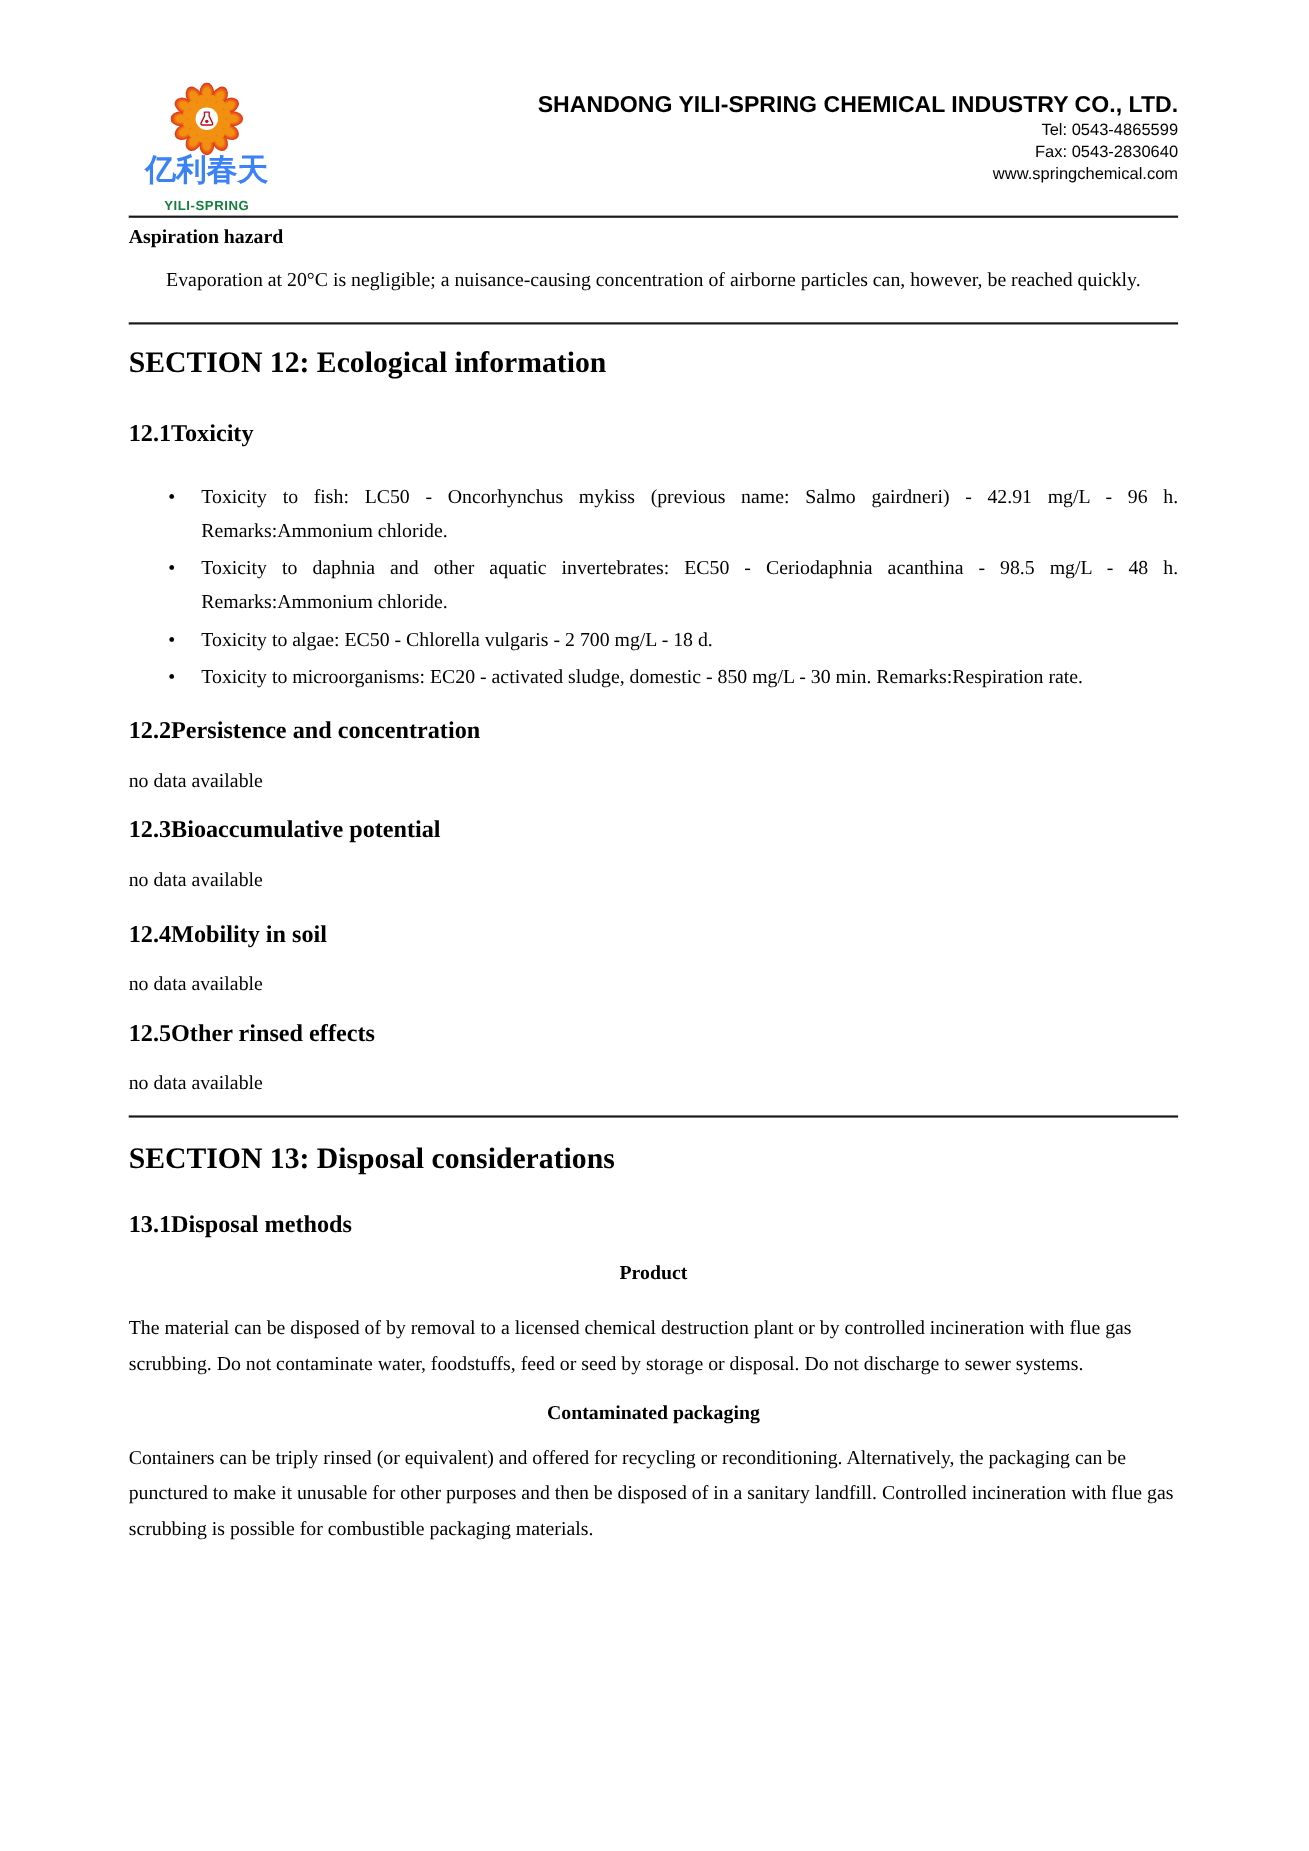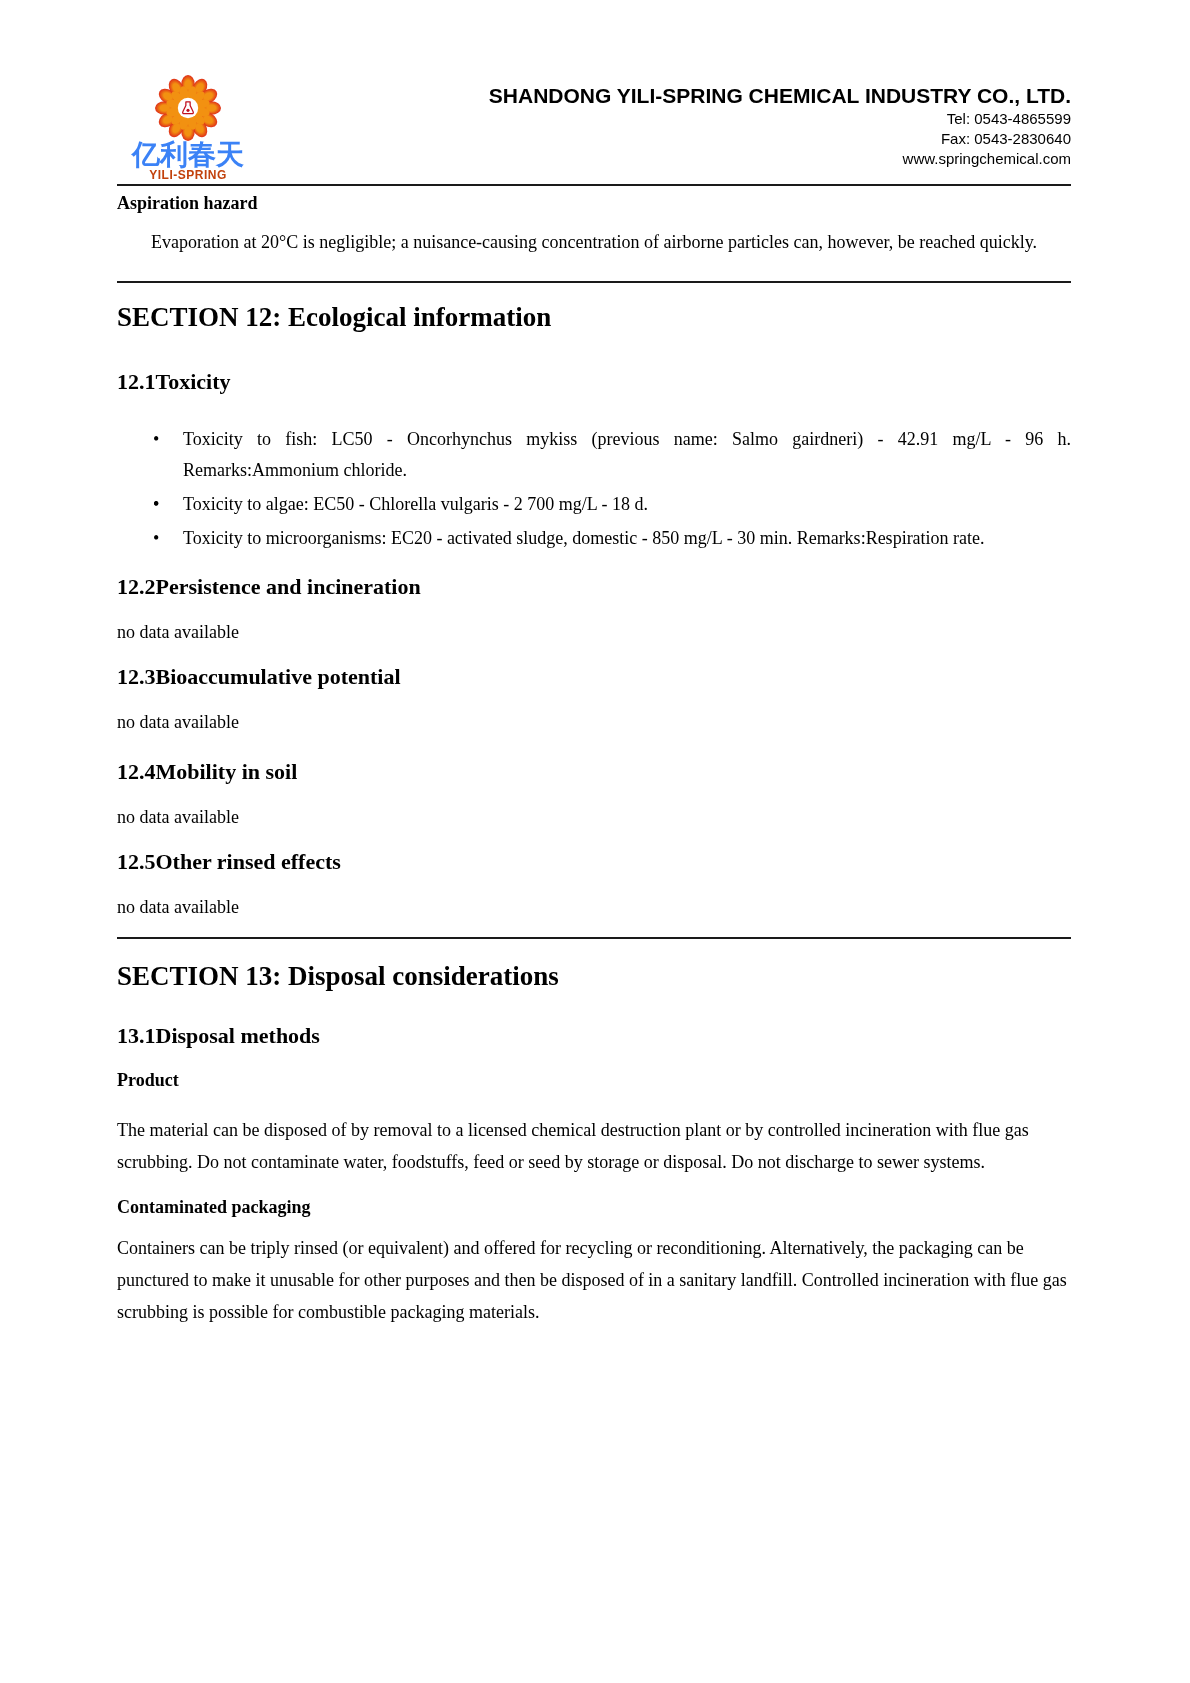"YILI-SPRING" .logo-en { color: #c2410c -> #15803d; margin-top: none -> 12px }
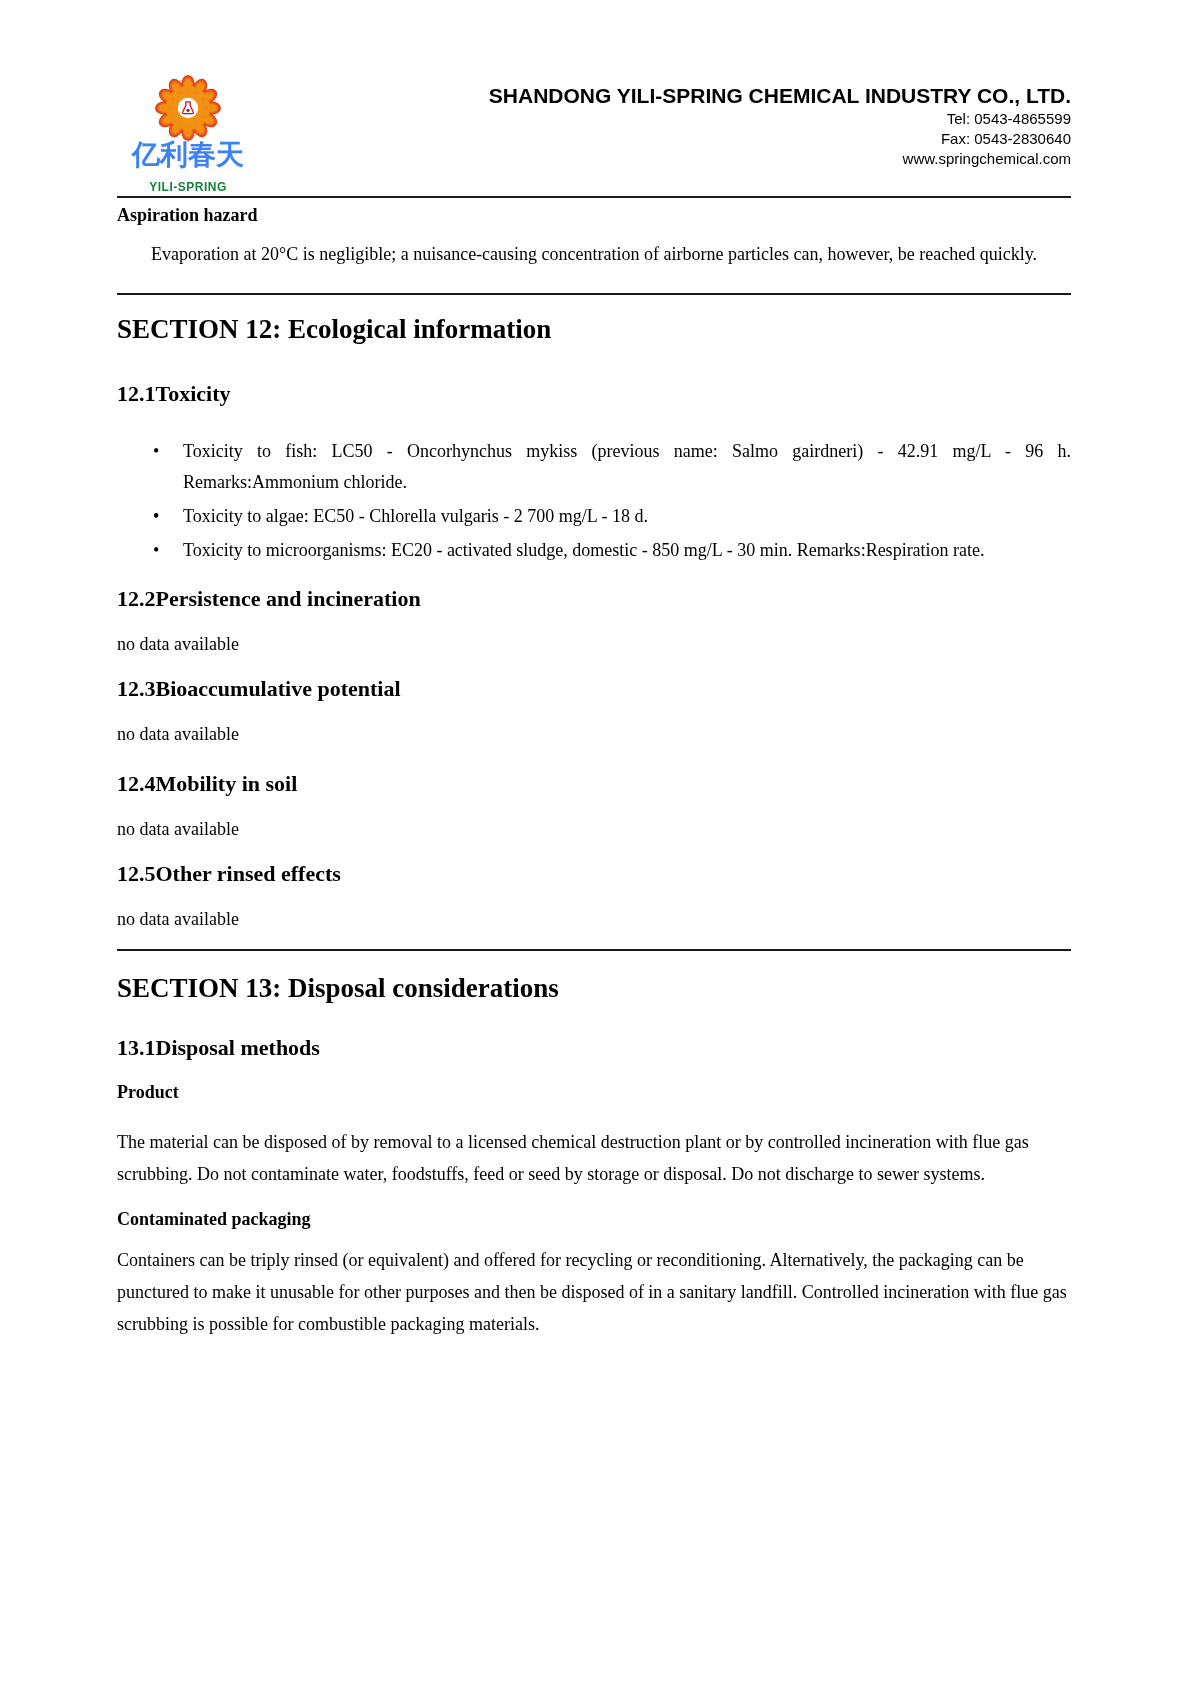"Toxicity to daphnia and other" span { html: none -> <span>Toxicity to daphnia and other aquatic invertebrates: EC50 - Ceriodaphnia acanthina - 98.5 mg/L - 48 h. Remarks:Ammonium chloride.</span> }
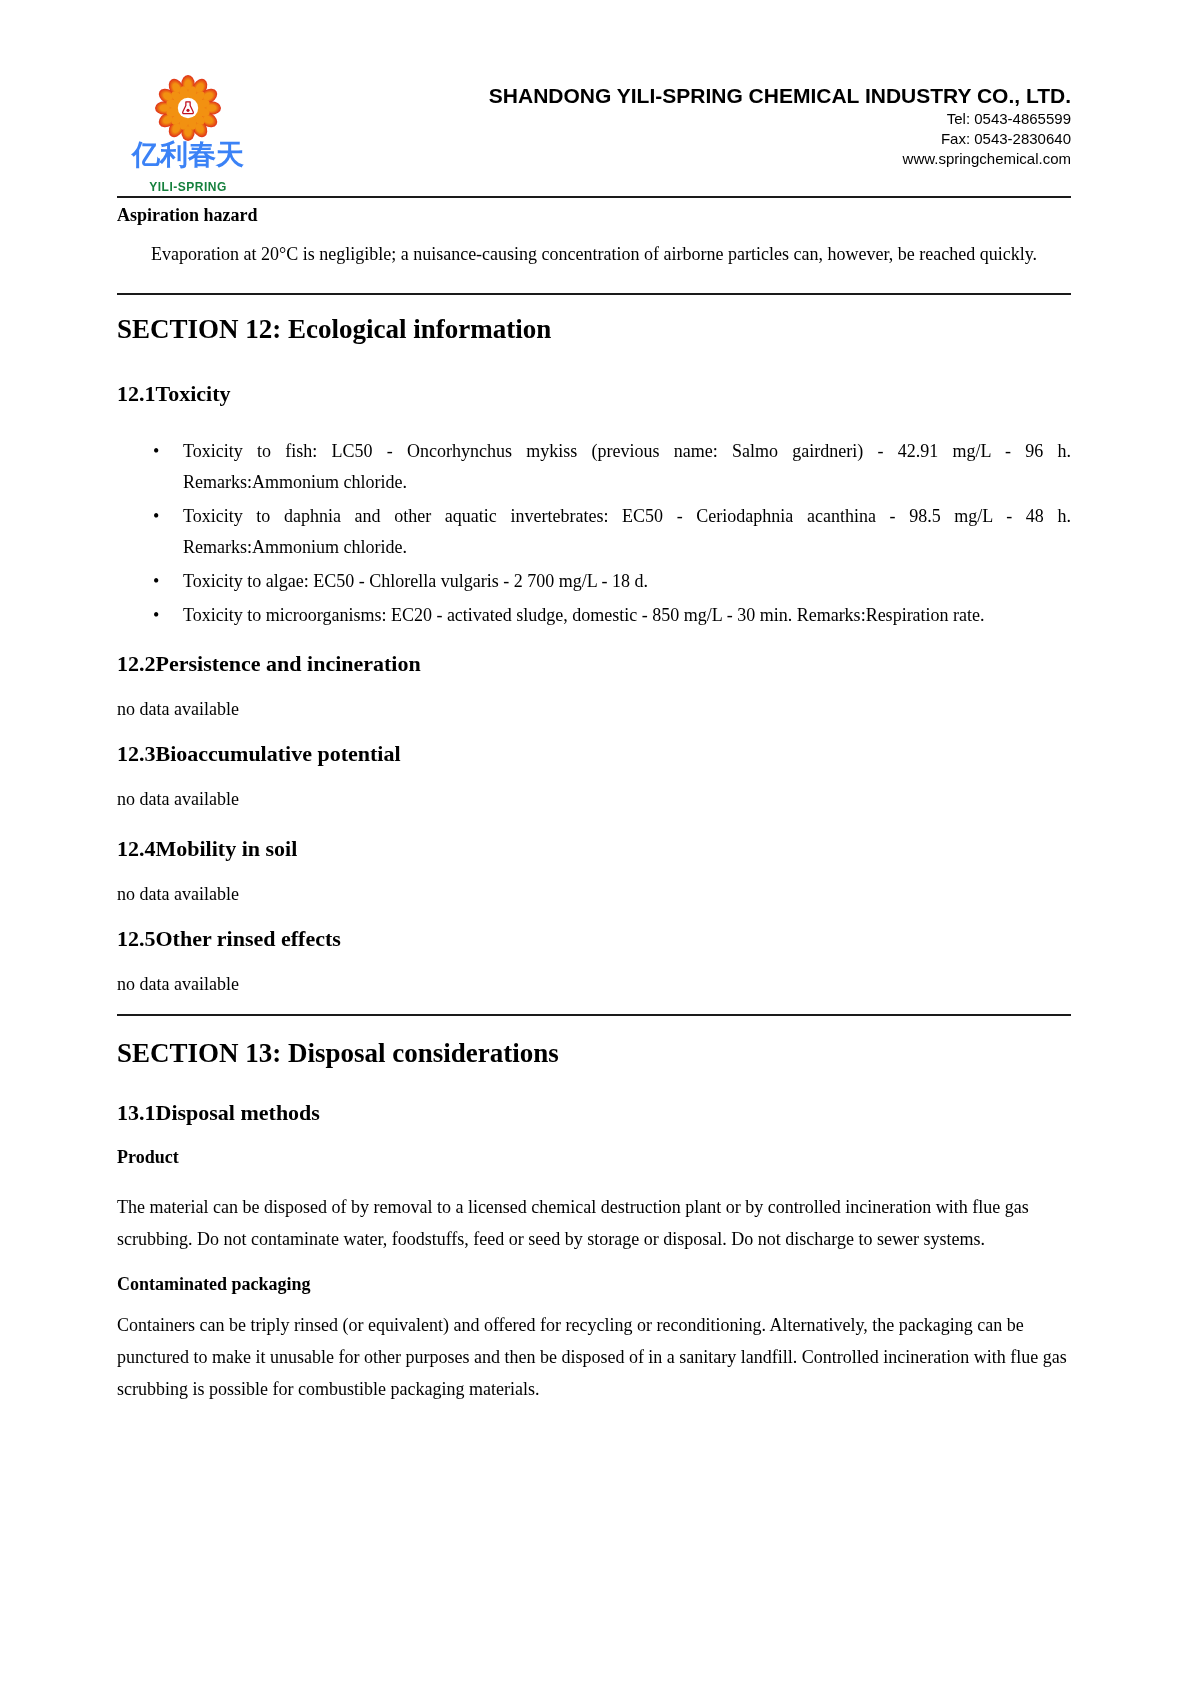"12.2Persistence and incineration" div.sub-title { text: incineration -> concentration }
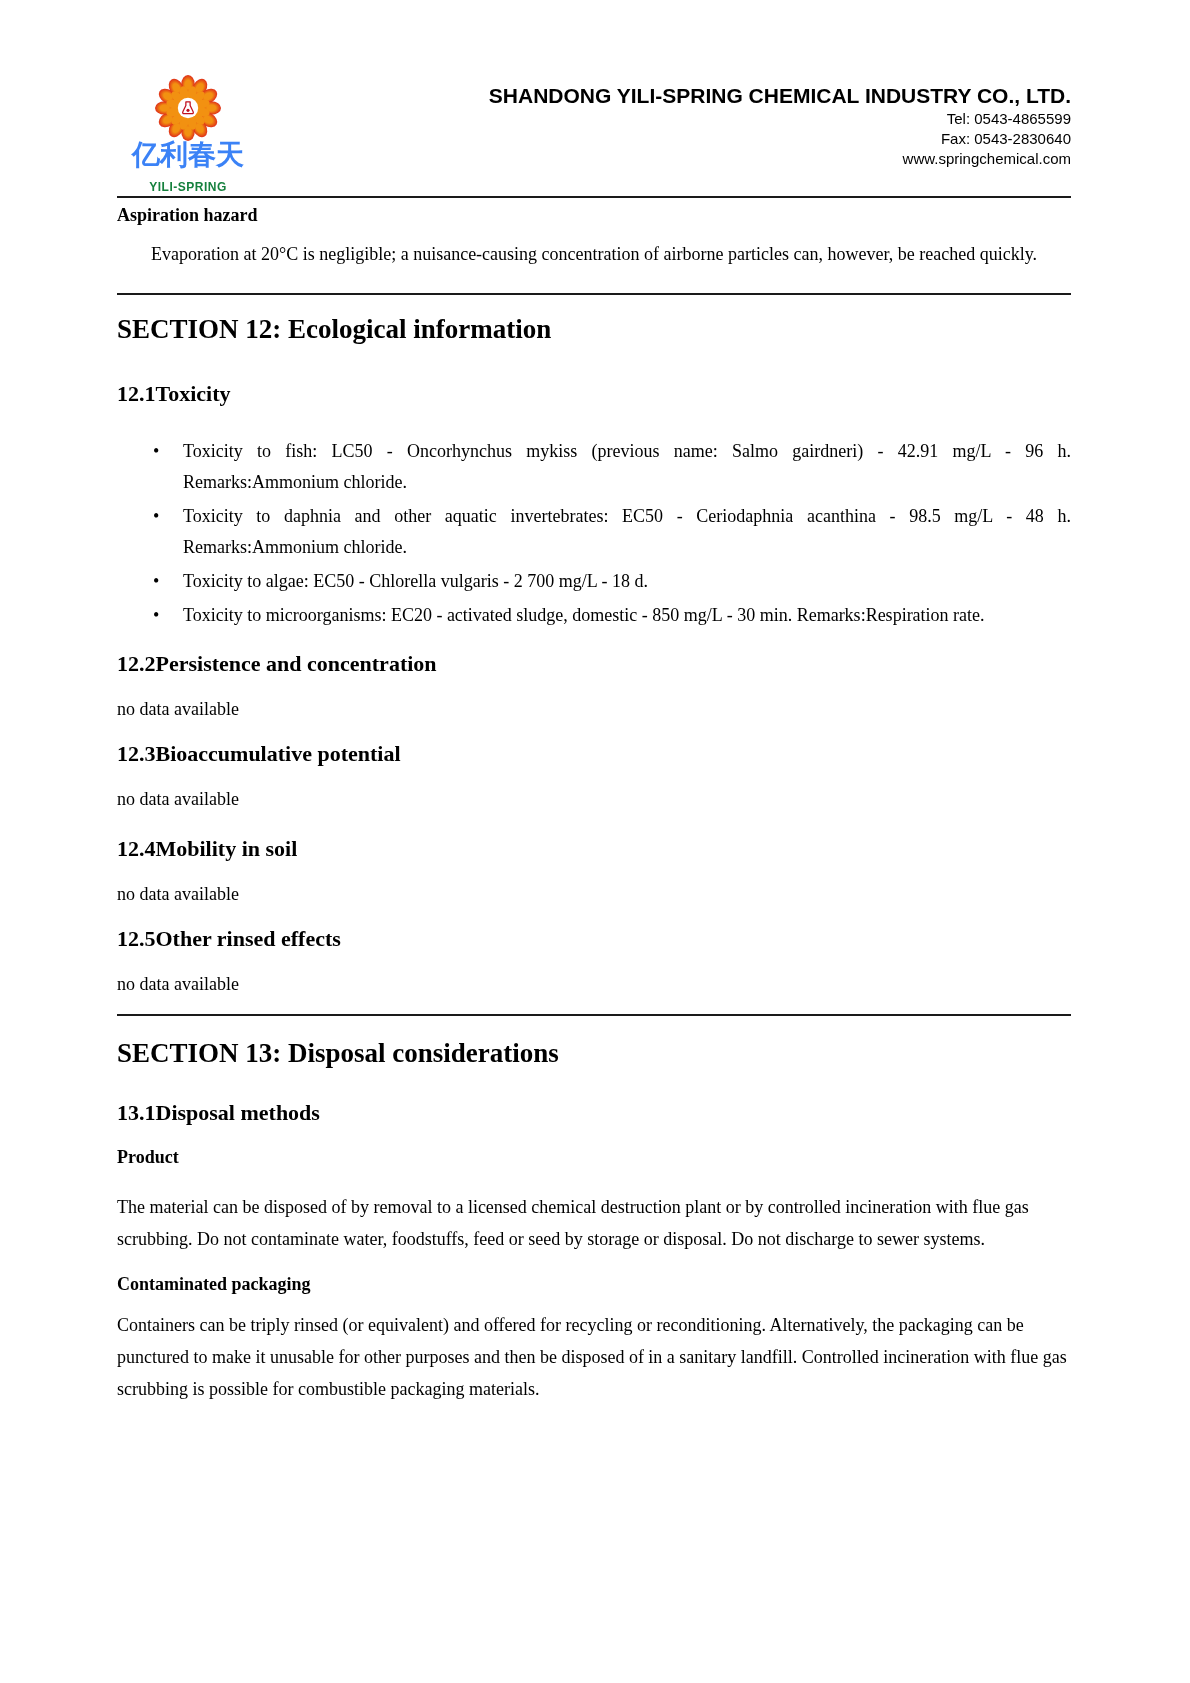"Product" .para-label { text-align: none -> center }
